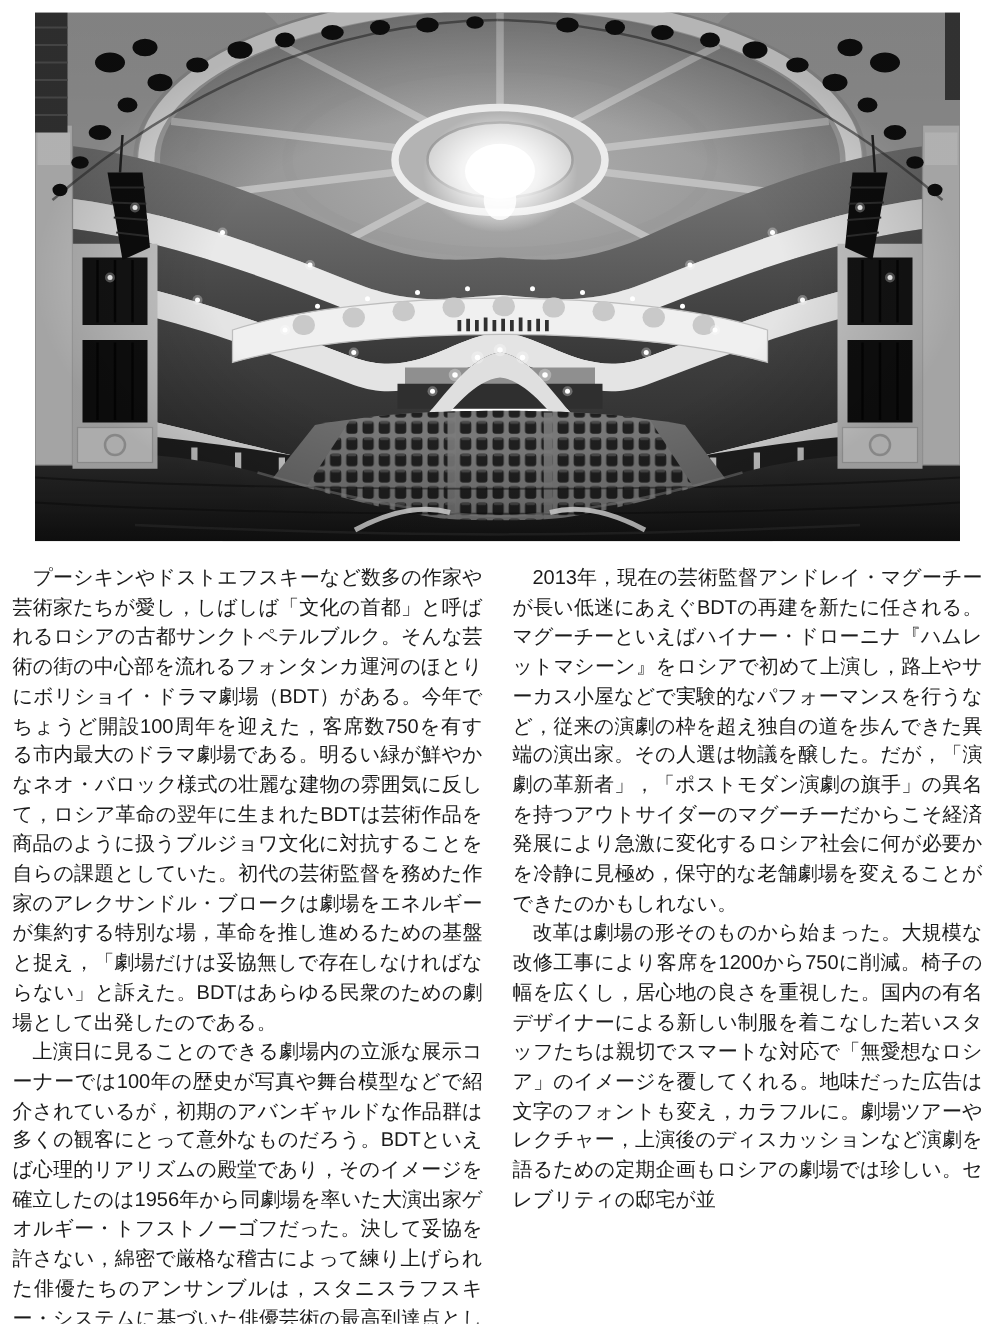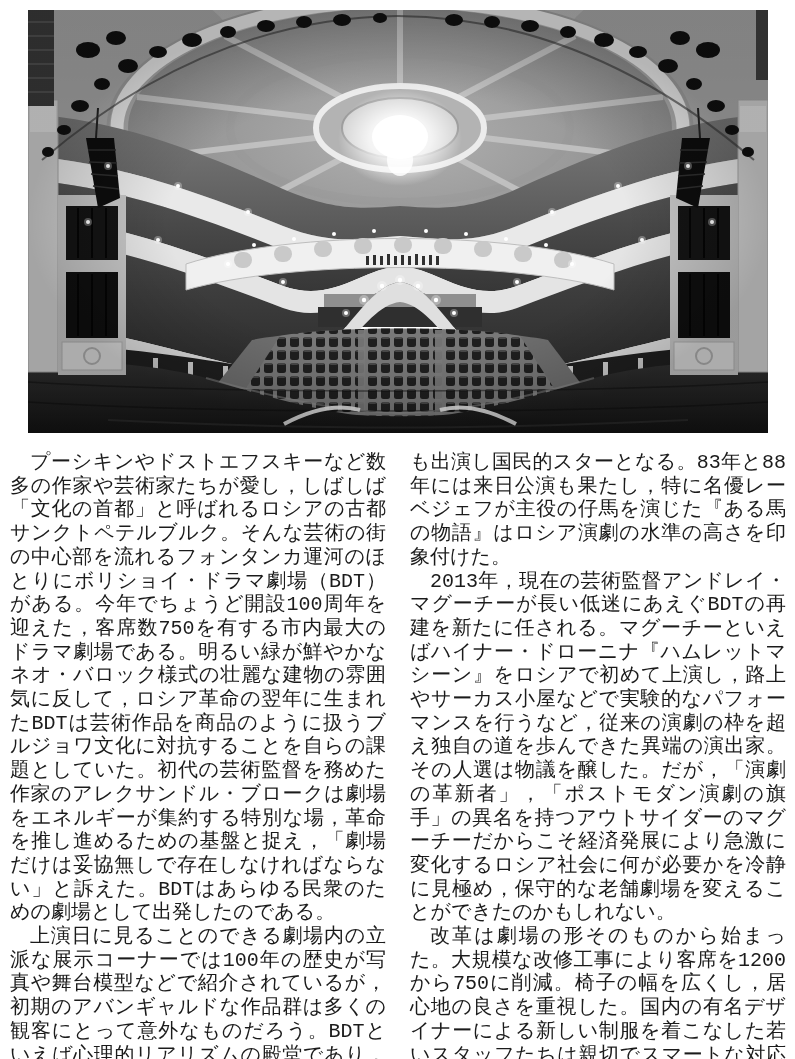"プーシキンやドストエフスキーなど数多の作家や芸術家たちが愛し，しばしば「文化の首" .col p { font-family: Liberation Mono, monospace -> Liberation Sans, sans-serif; font-size: 20px -> 16px }
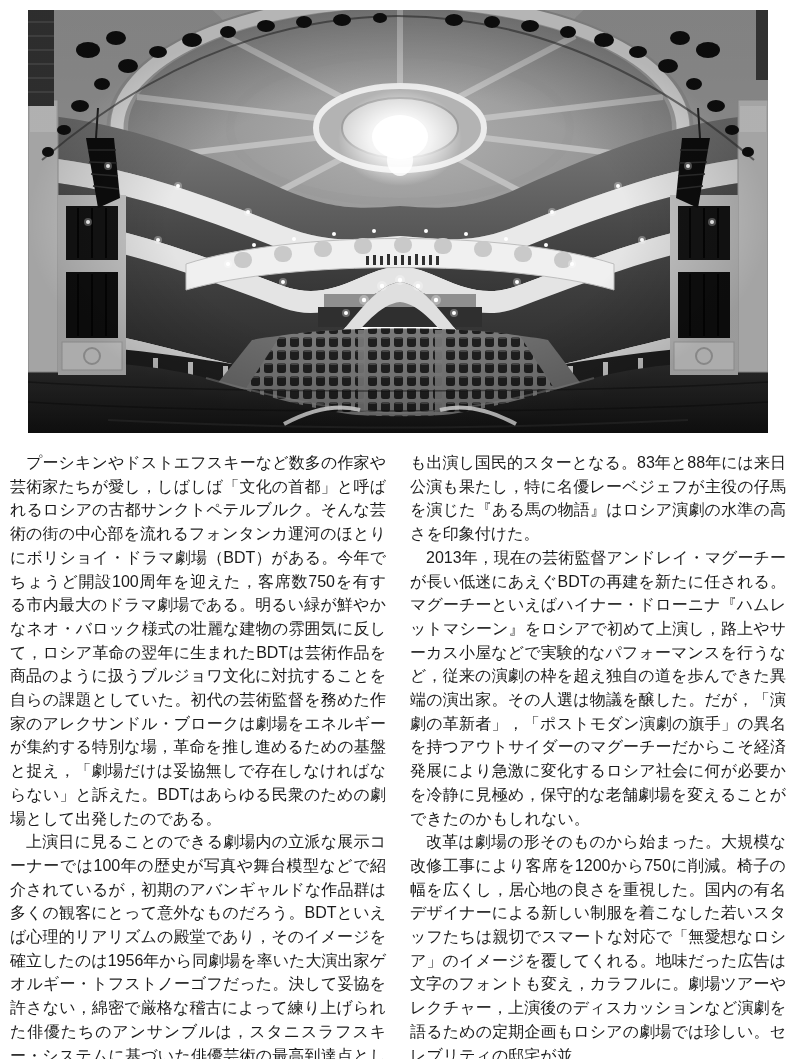"も出演し国民的スターとなる。83年と88年には来日公演も果たし，特に名優レーベジ" p { html: <p>も出演し国民的スターとなる。83年と88年には来日公演も果たし，特に名優レーベジェフが主役の仔馬を演じた『ある馬の物語』はロシア演劇の水準の高さを印象付けた。</p> -> none }
